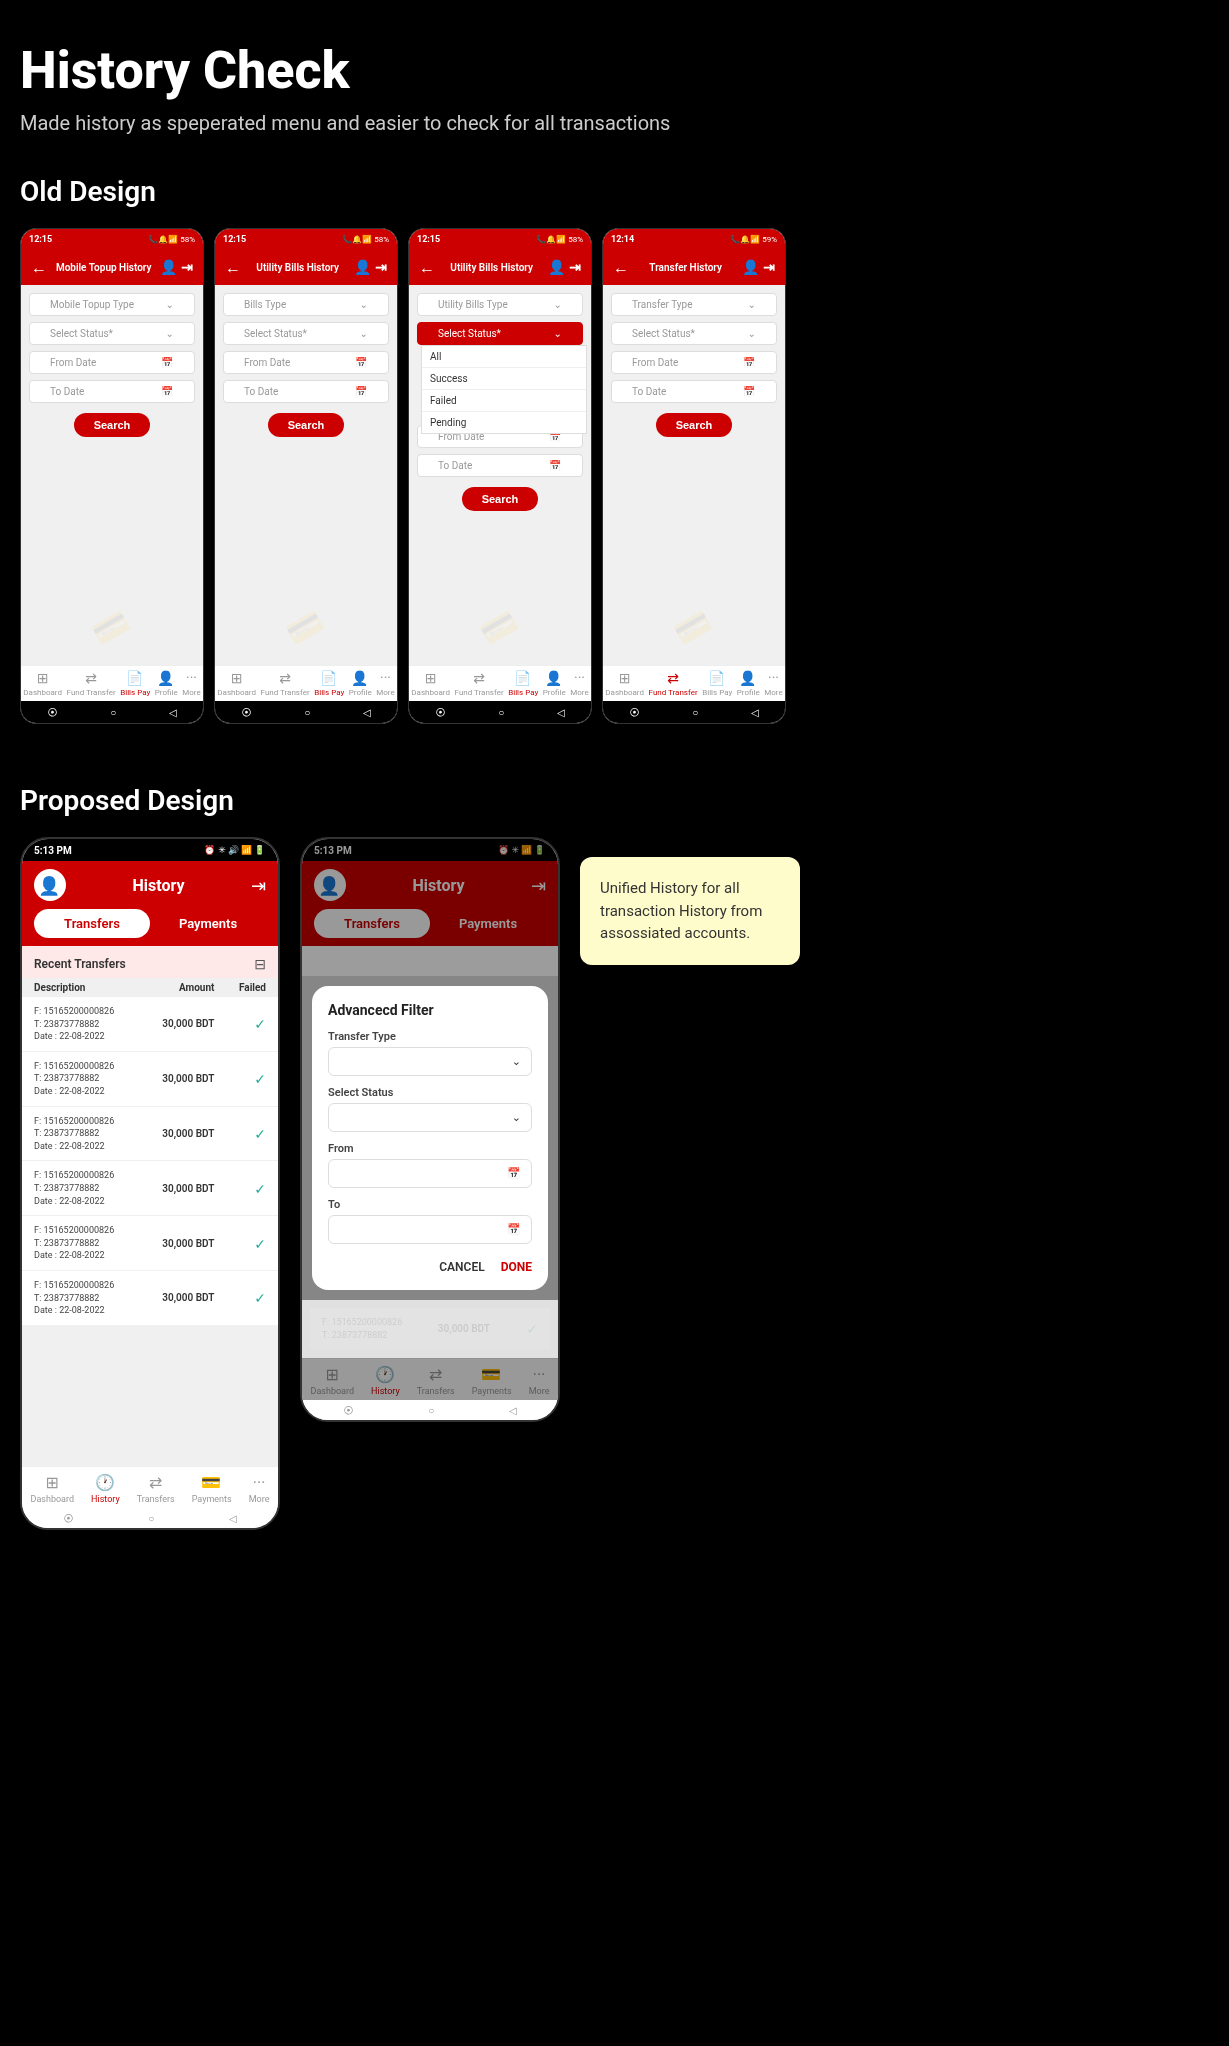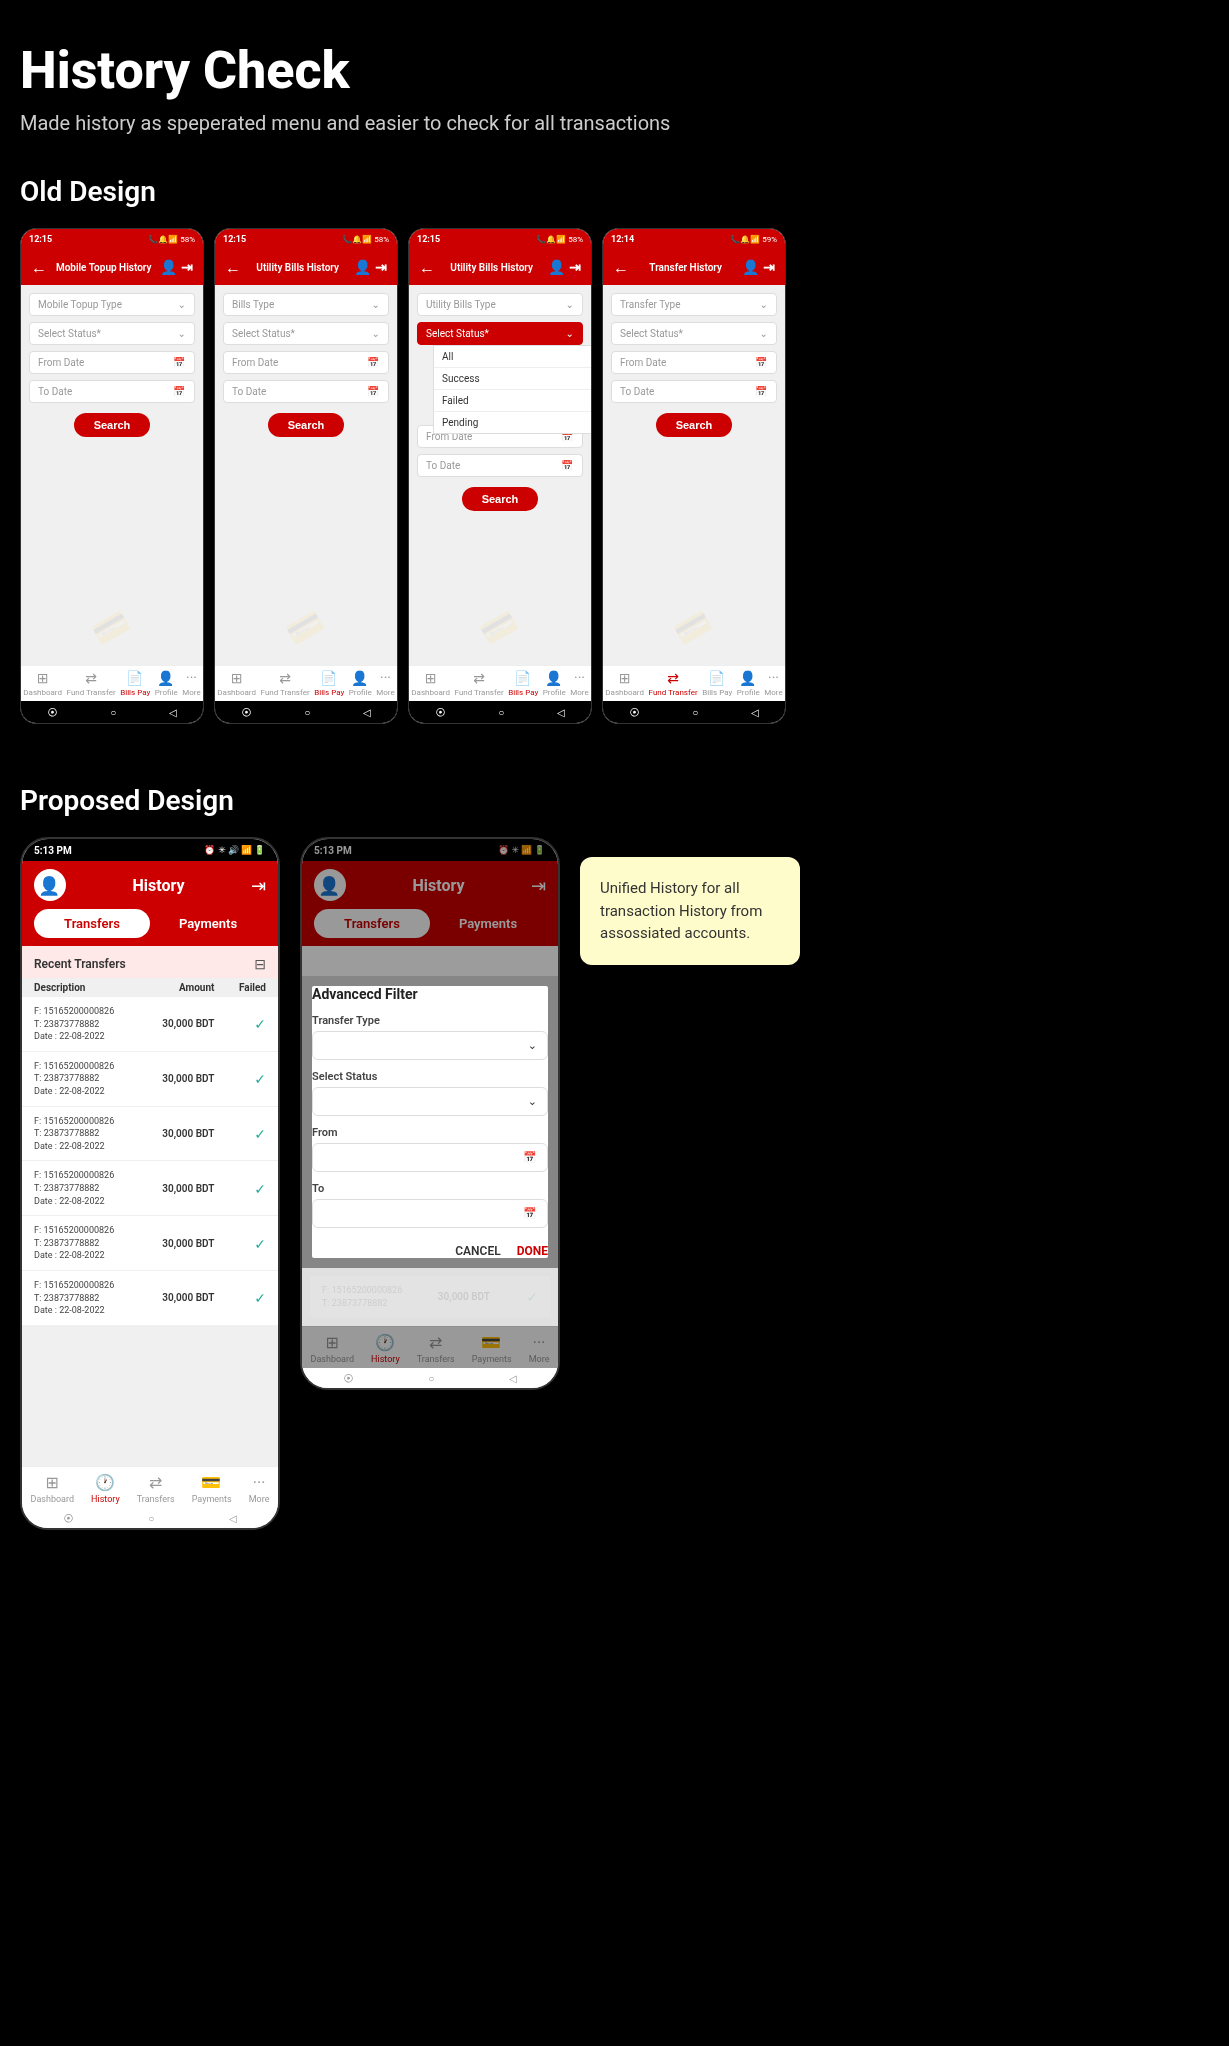"Mobile Topup Type" .form-field { padding: 5px 8px -> 5px 20px }
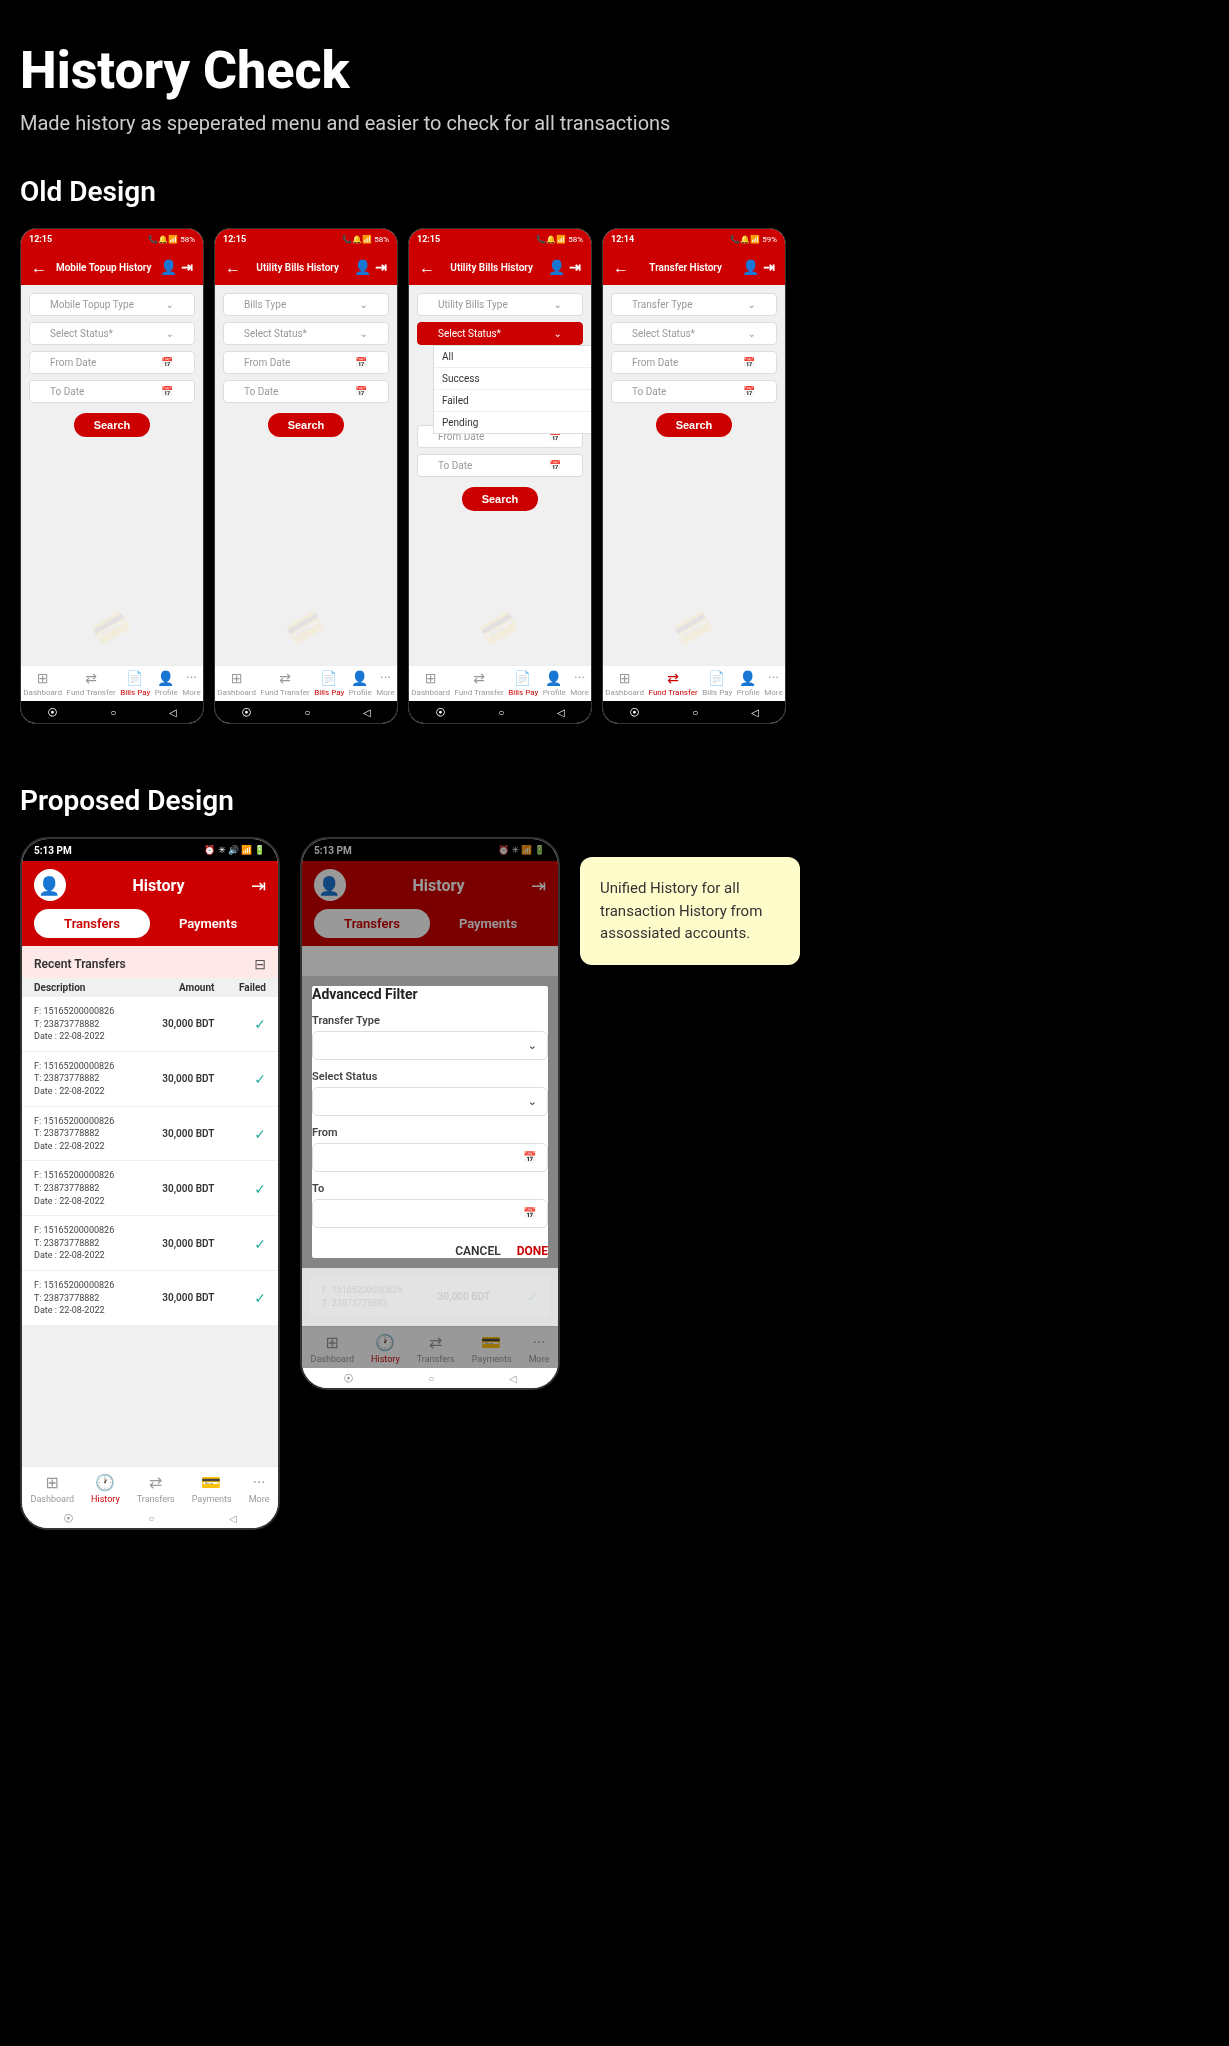"All" .dropdown-menu { left: 24px -> 12px }
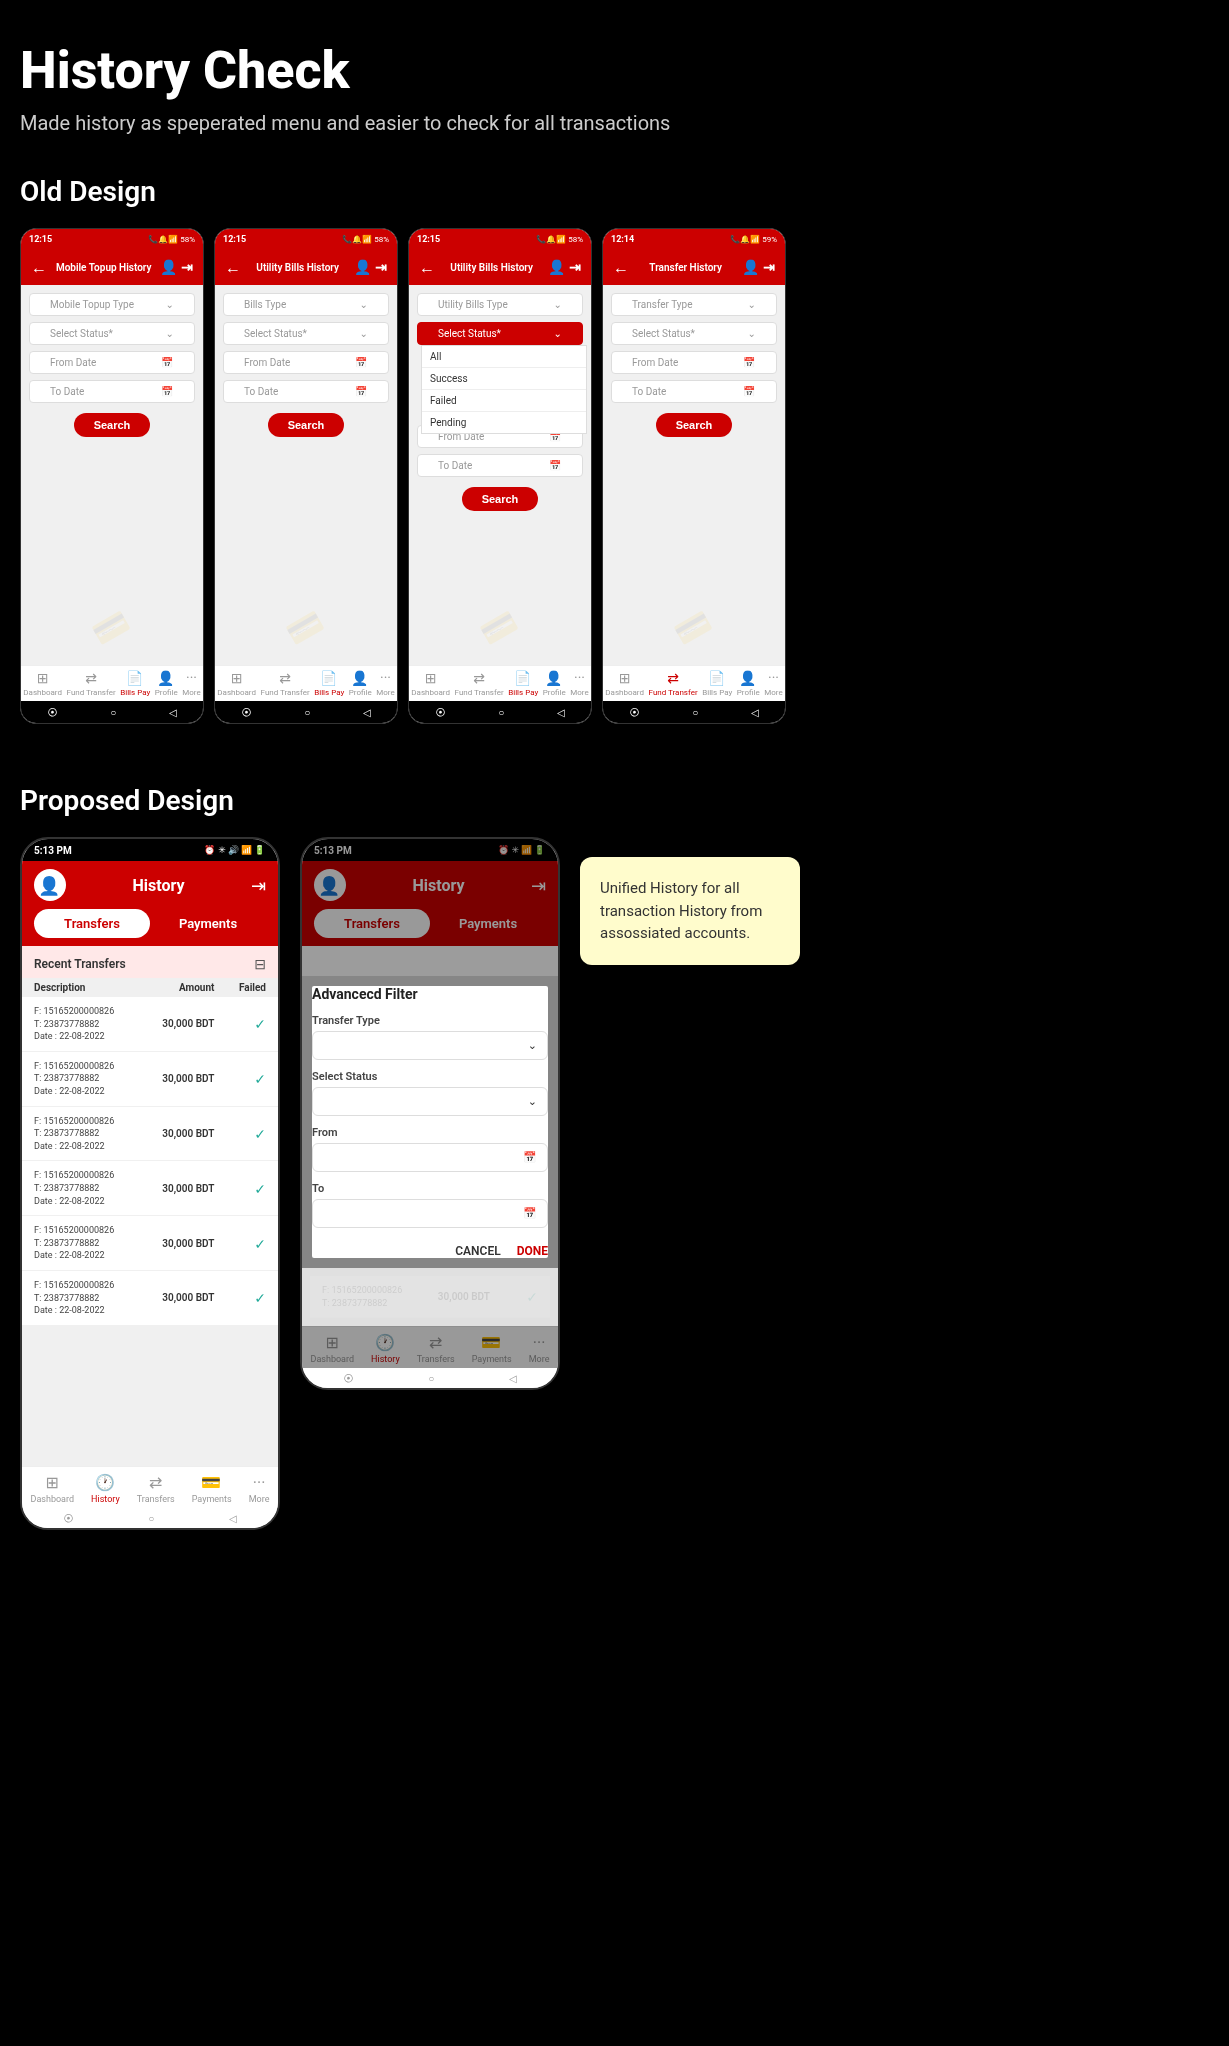"Advancecd Filter" .modal-card { border-radius: 2px -> 16px; padding: none -> 16px }
